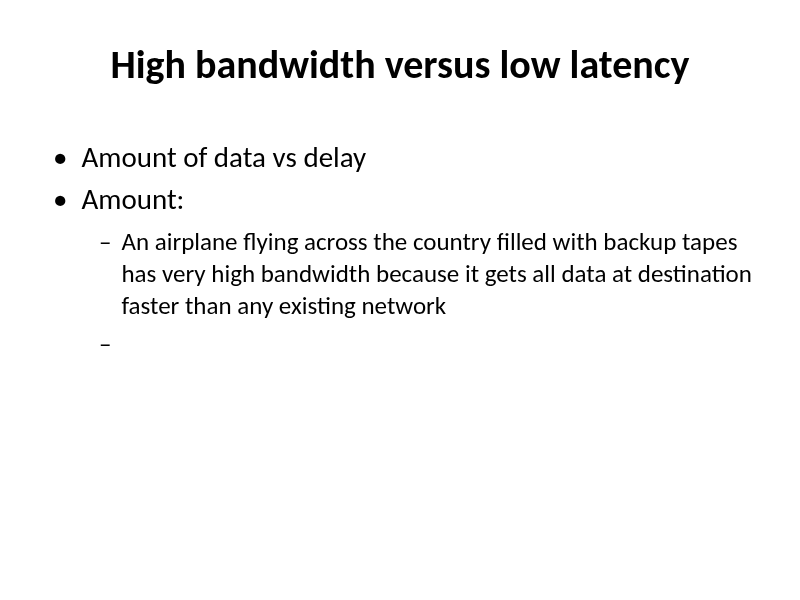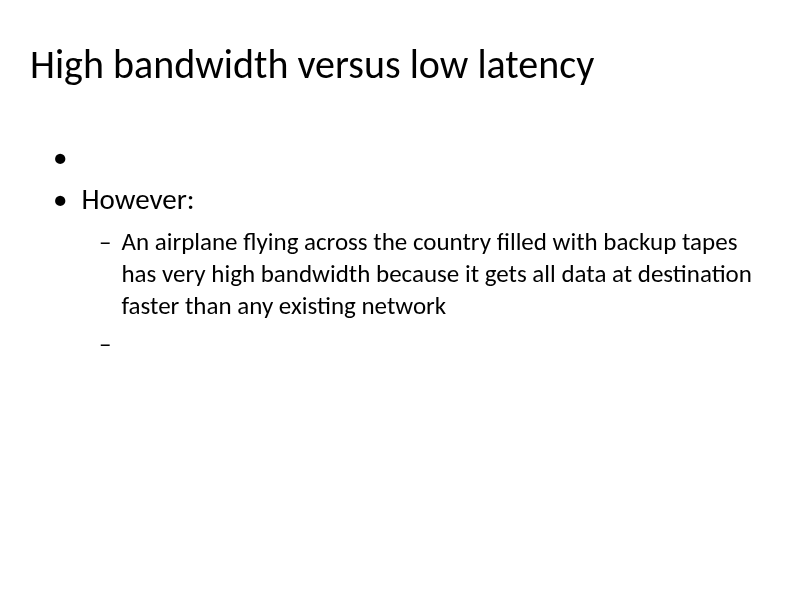"High bandwidth versus low latency" .title { font-weight: normal -> bold; text-align: left -> center }
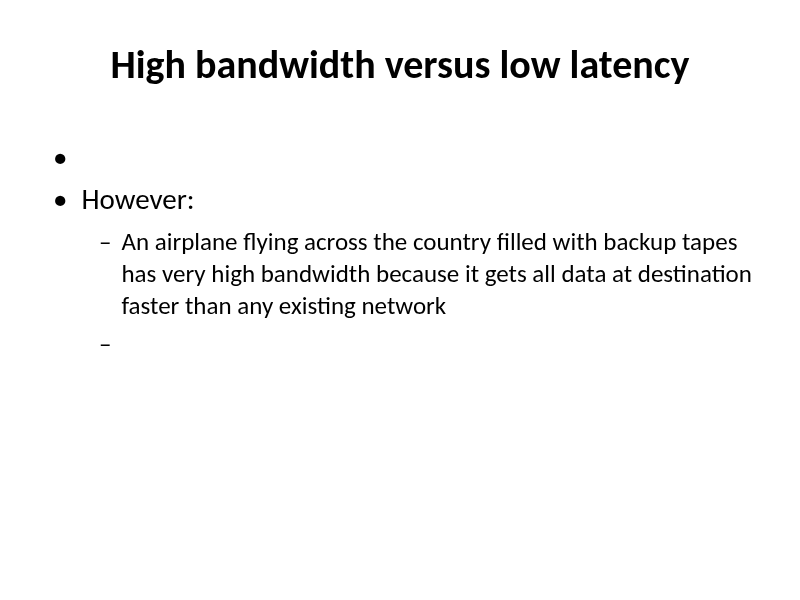"Amount of data vs delay" span { html: none -> <span>Amount of data vs delay</span> }
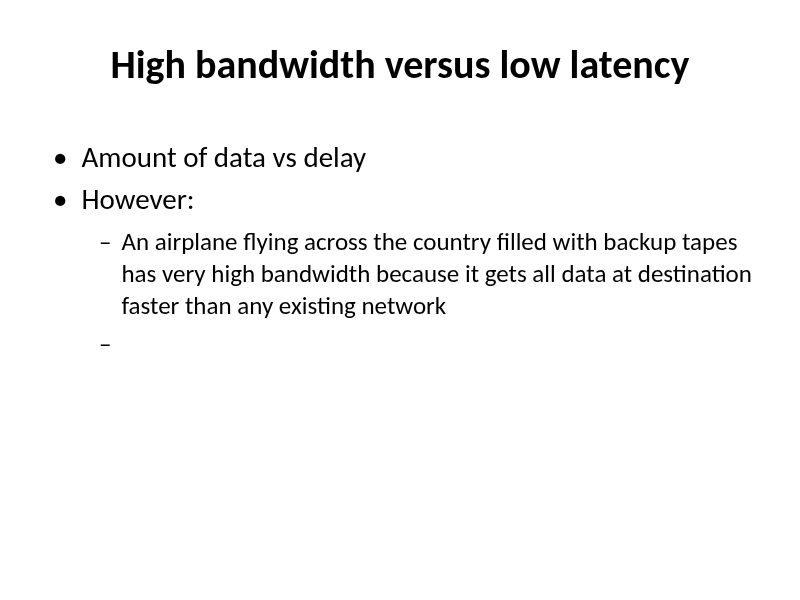"However:" span { text: However -> Amount }
